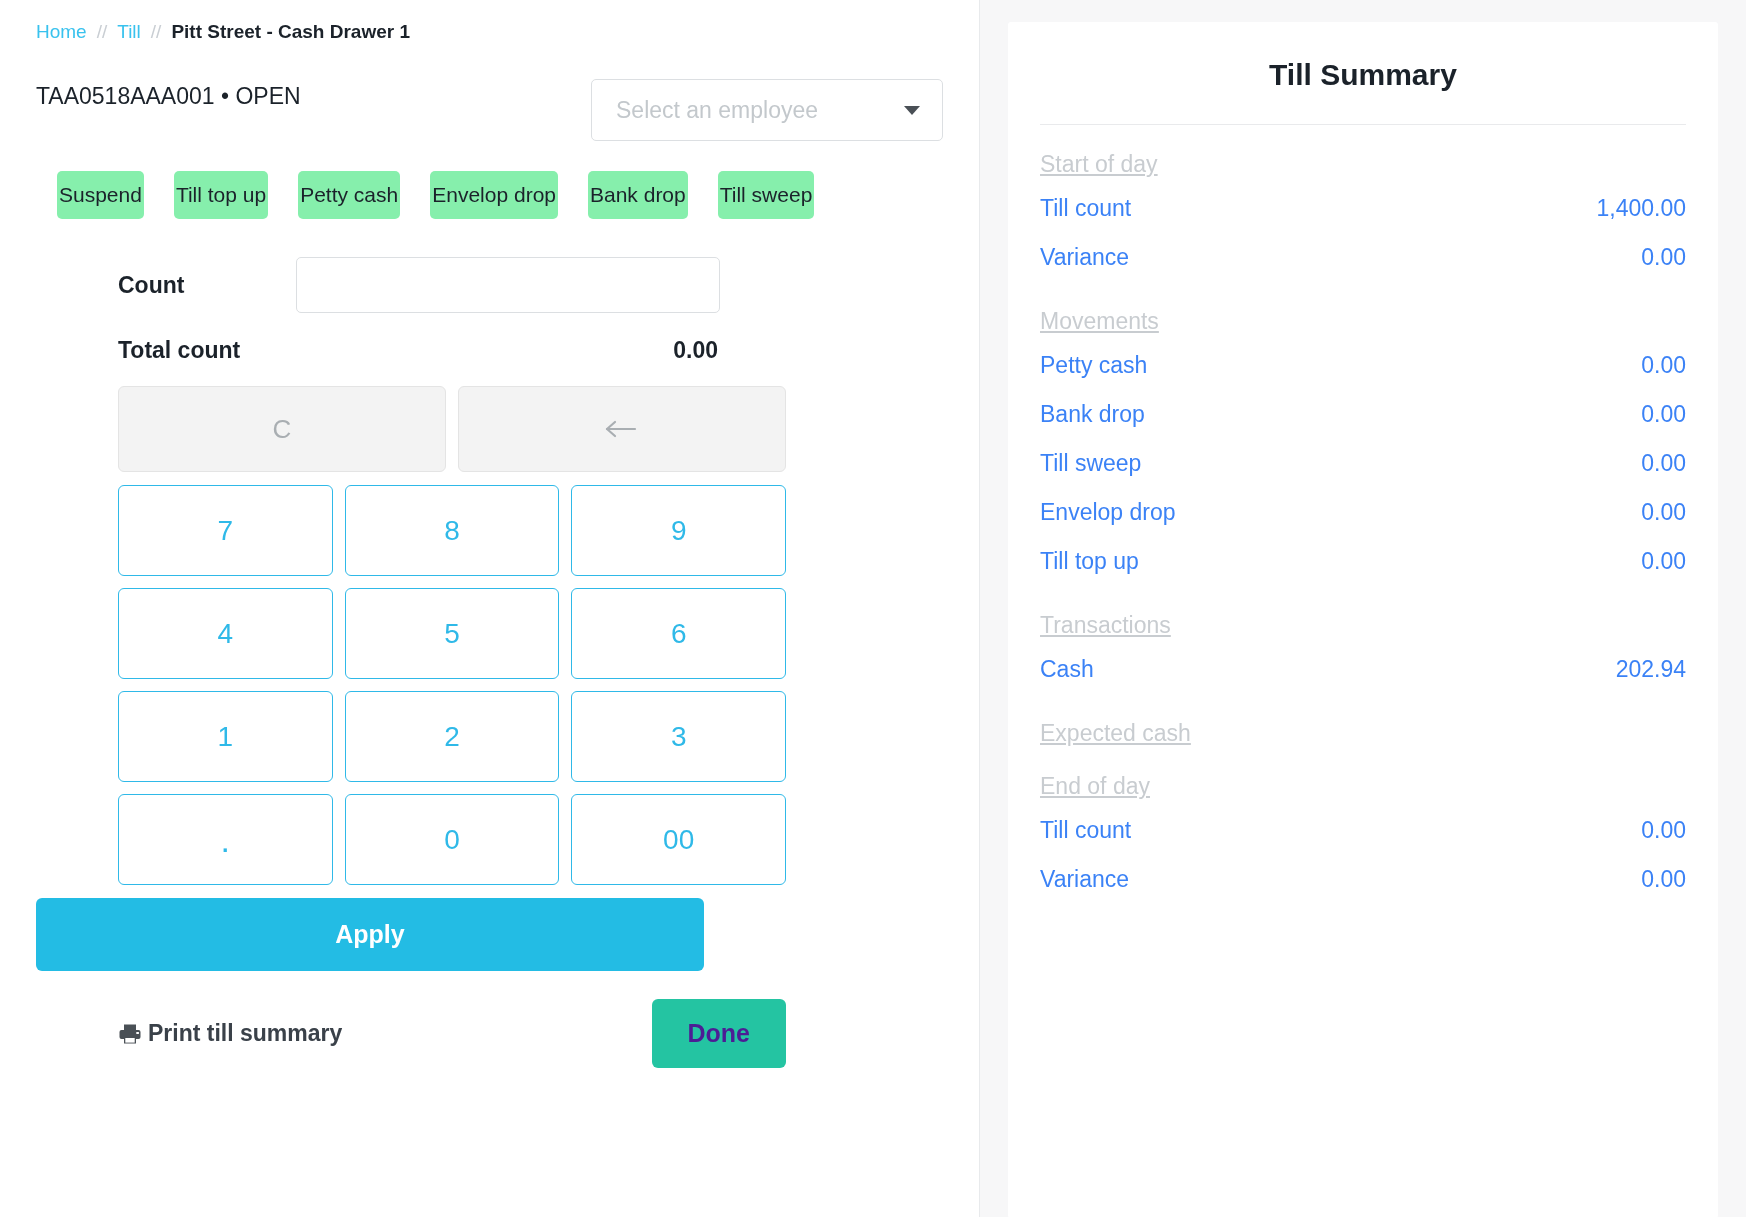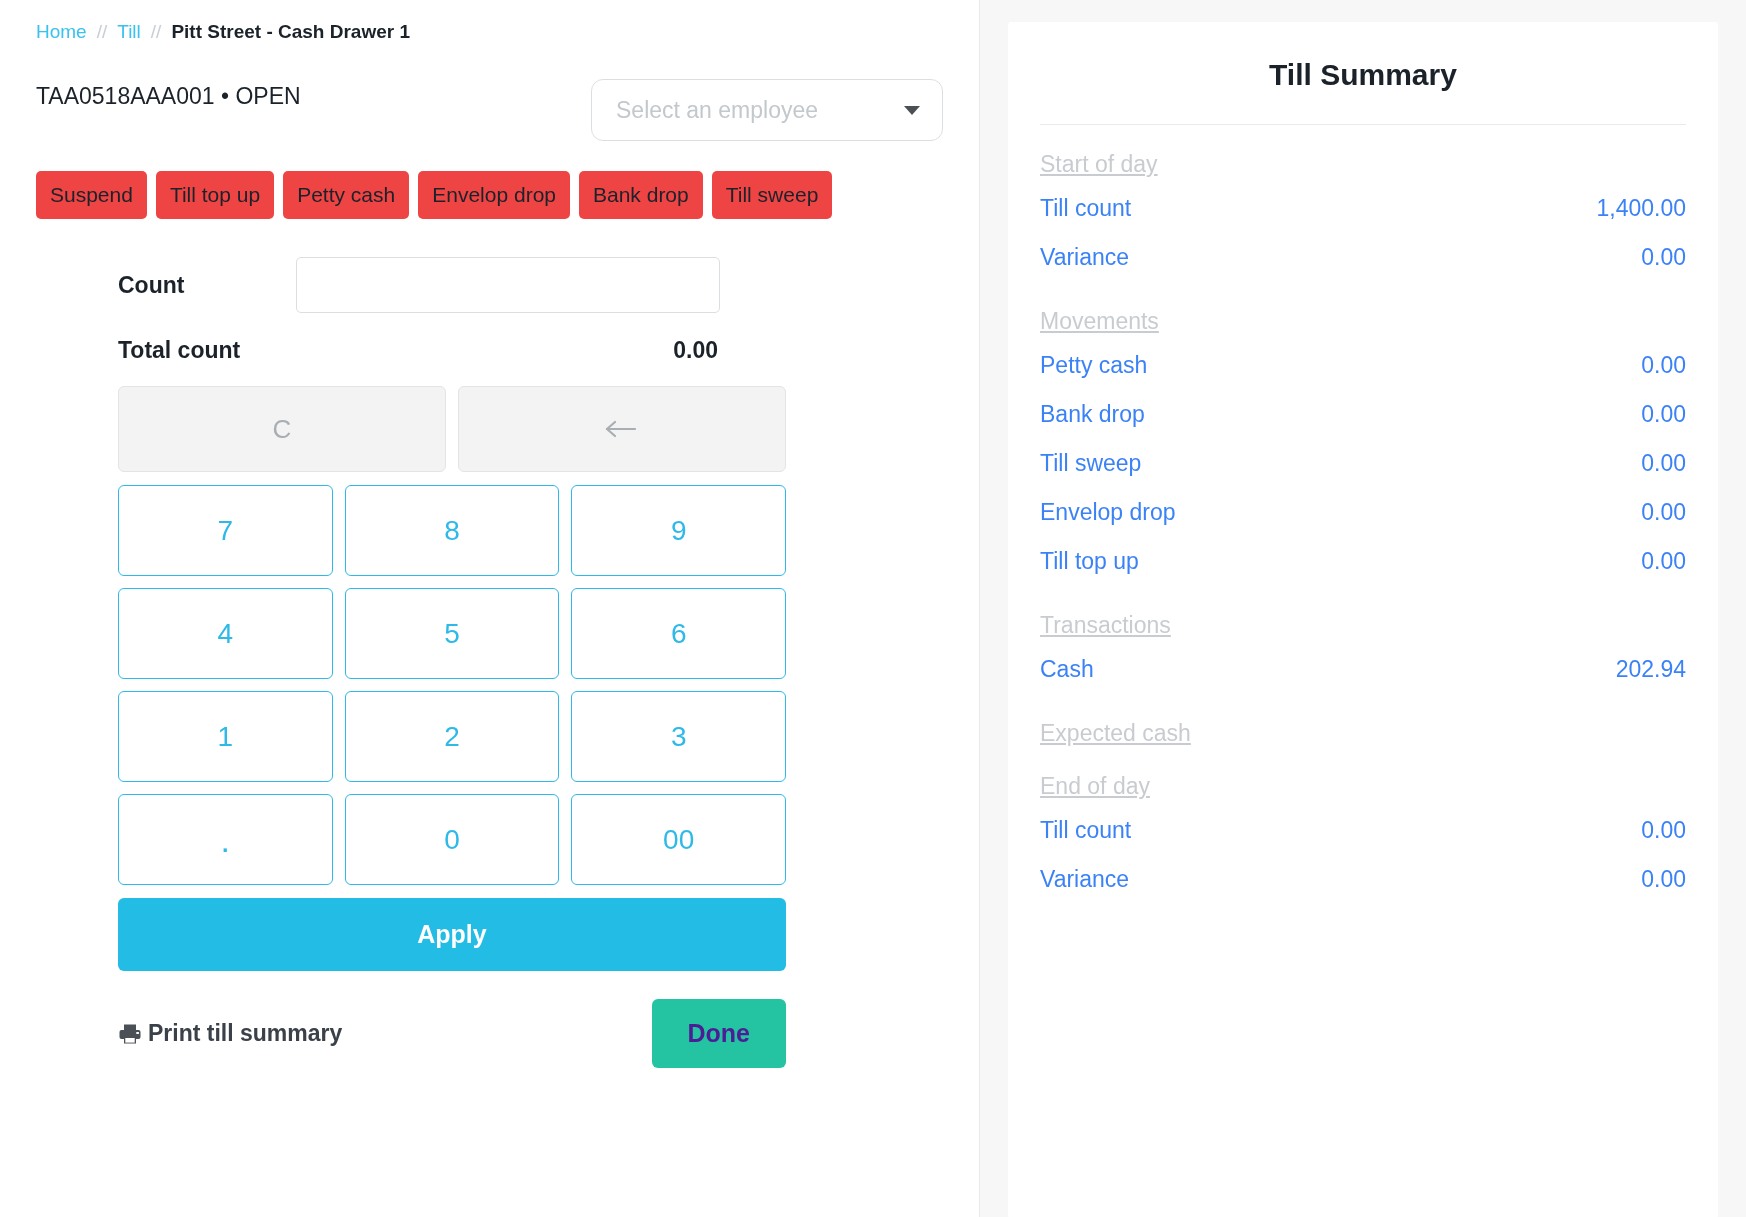"Select an employee" .employee-select { border-radius: 12px -> 5px }
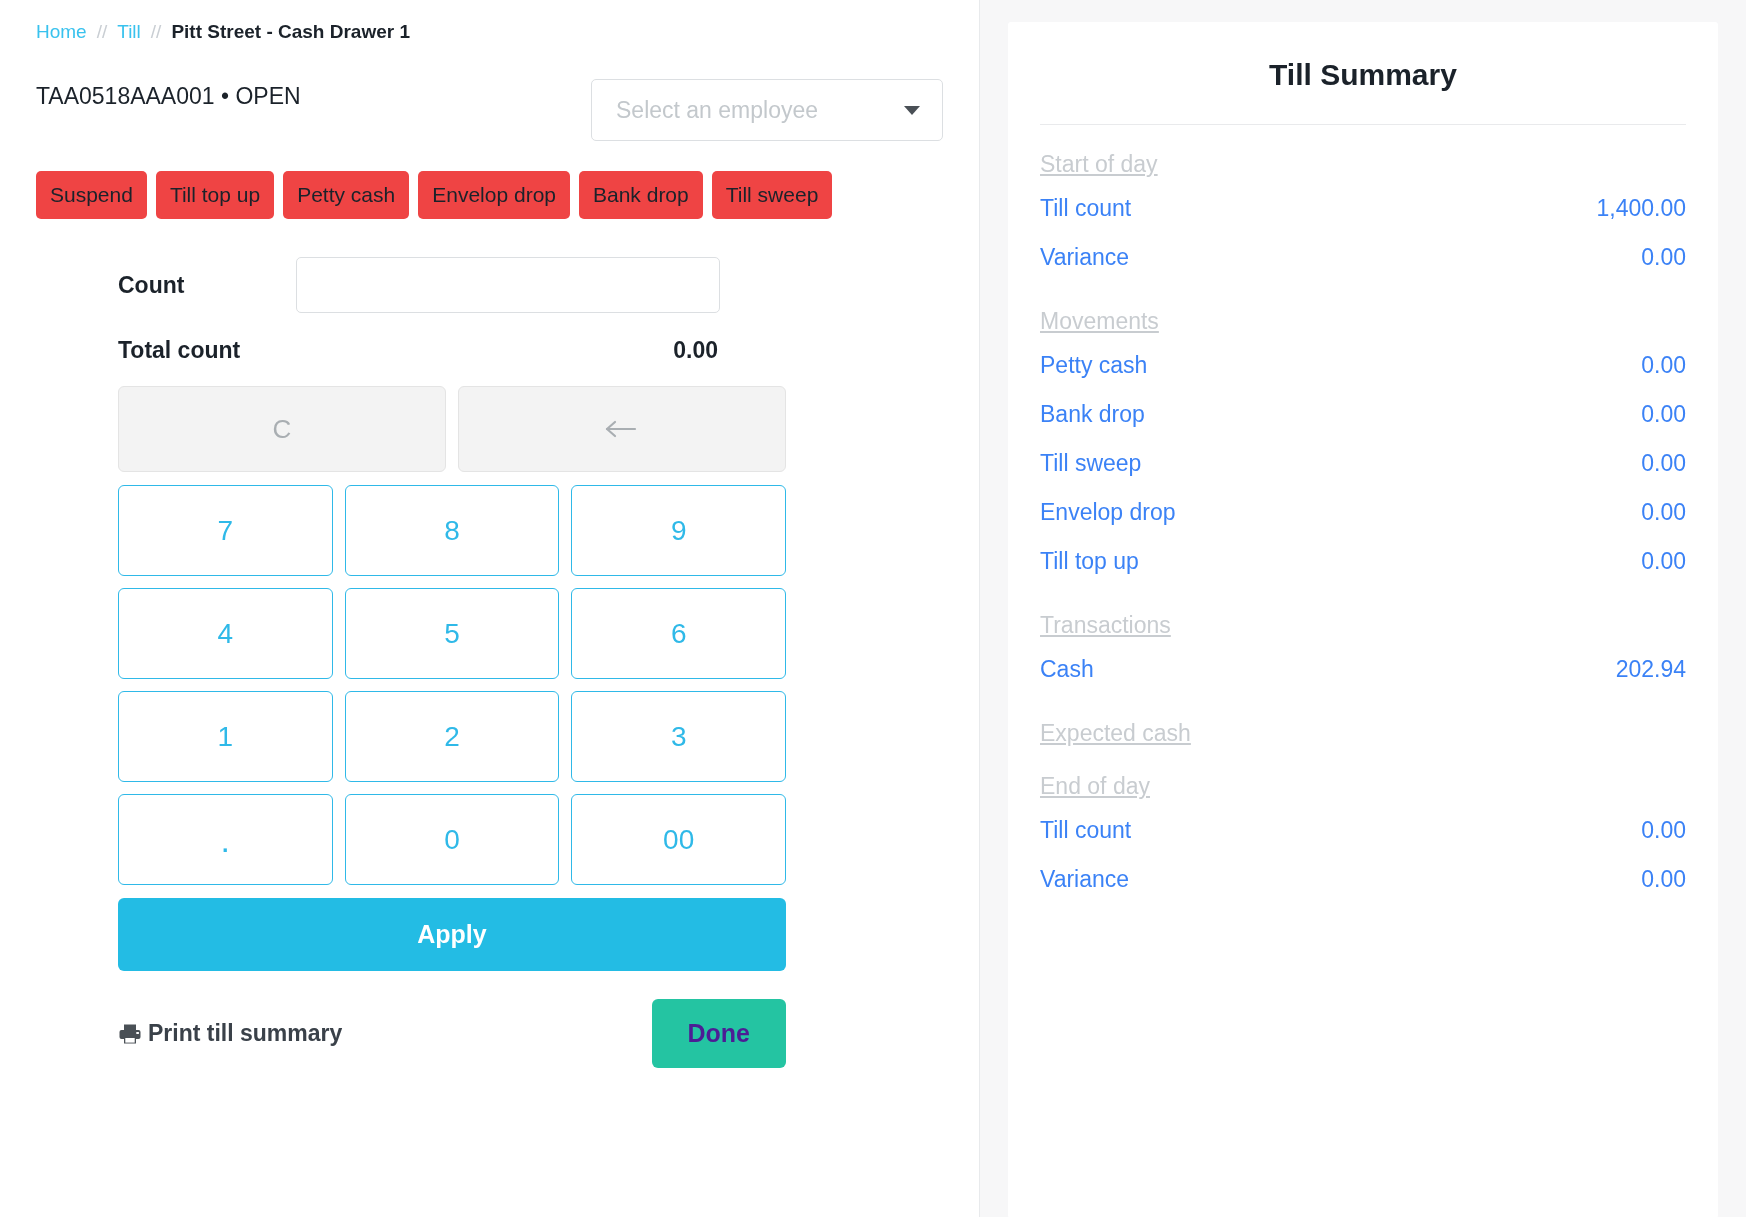"Suspend" .action-btn { background: #ef4444 -> #86efac; margin-left: none -> 21px; padding: 10px 14px -> 10px 2px }
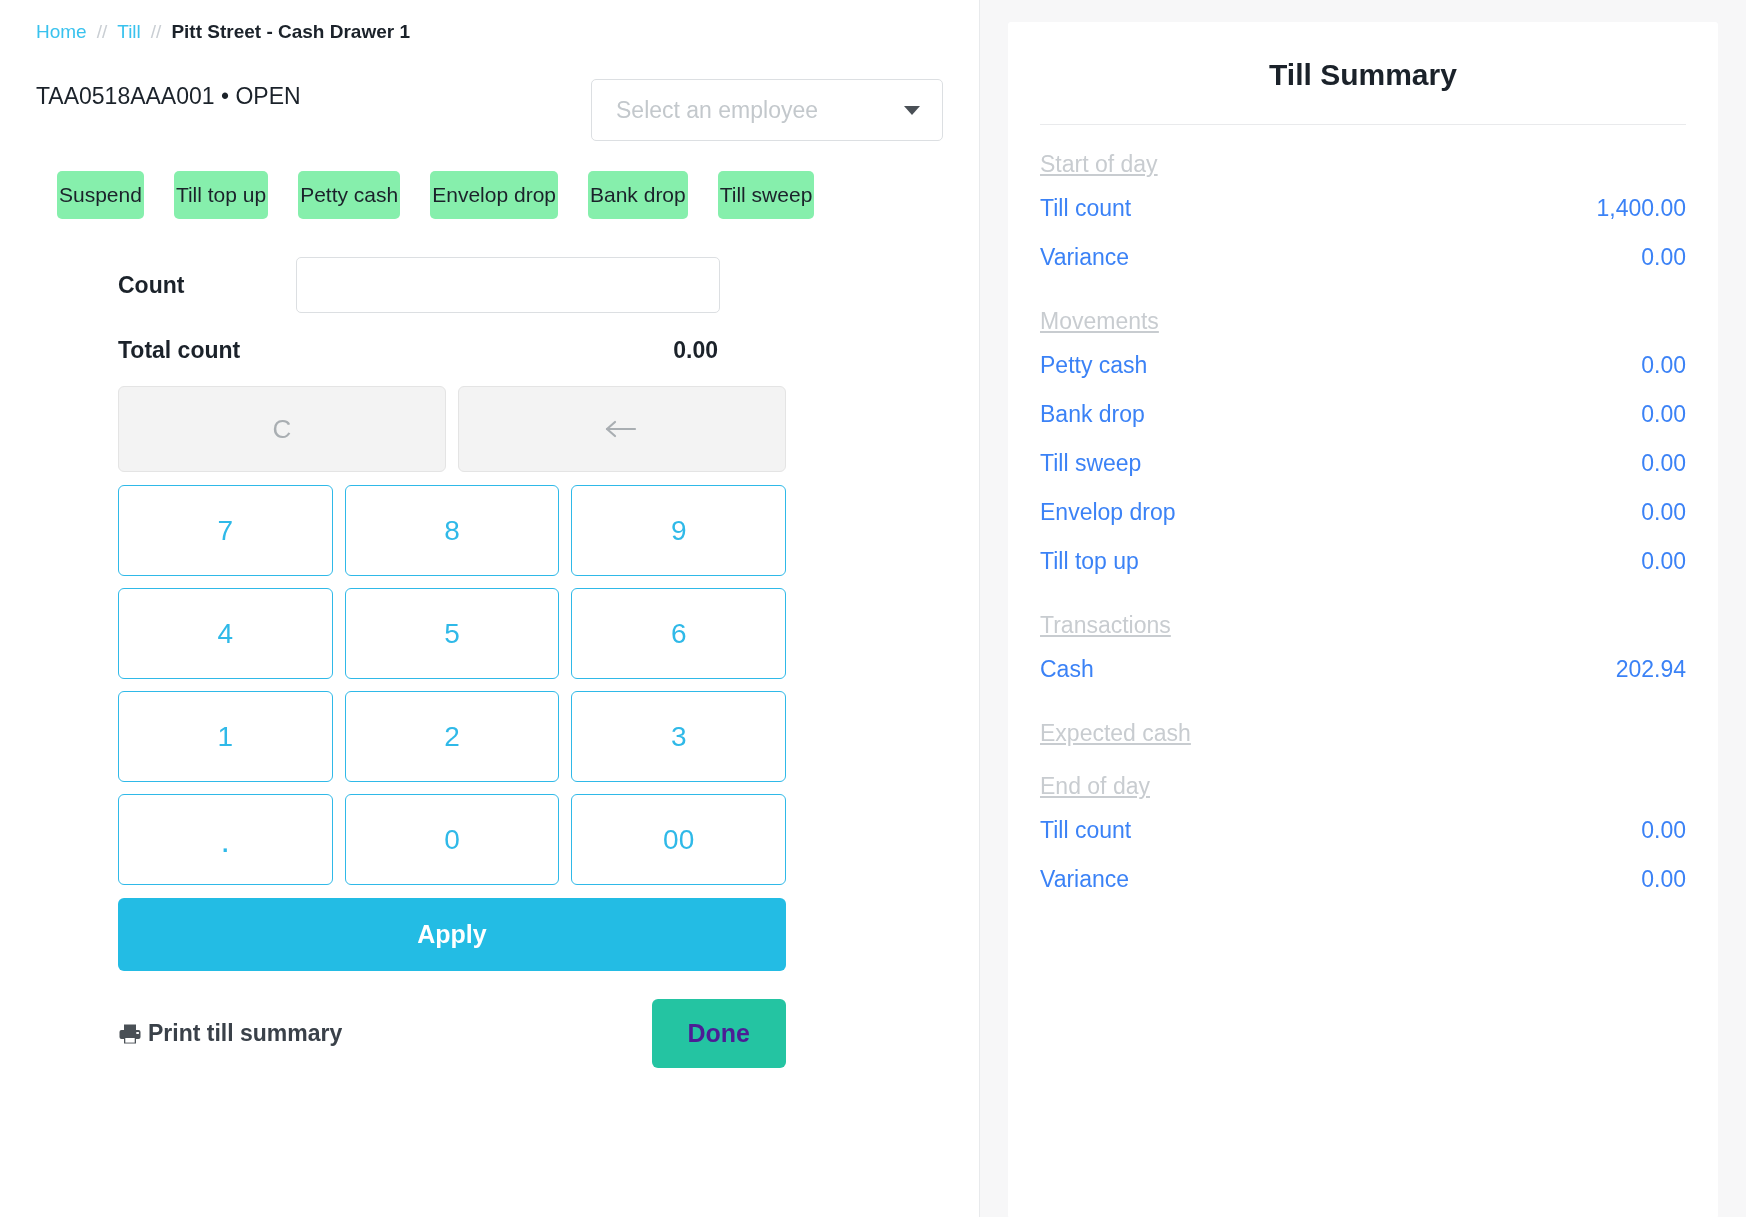"Apply" .apply-btn { margin-left: 82px -> none }
